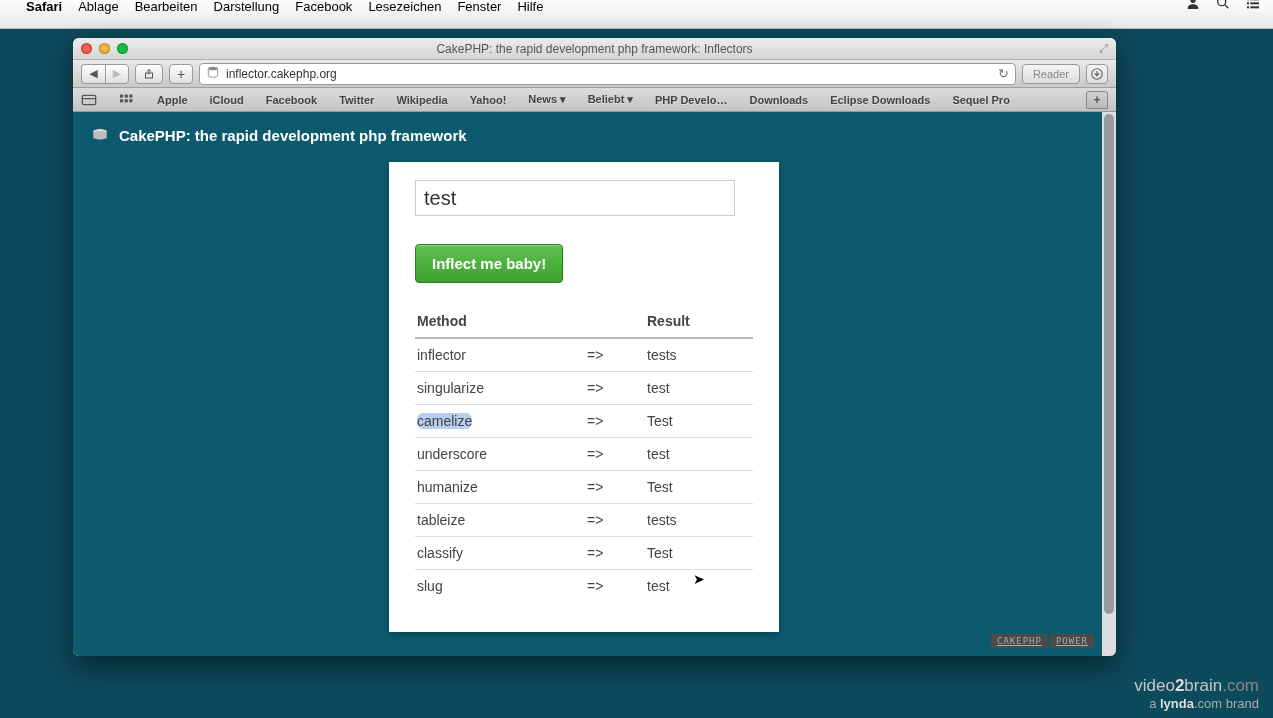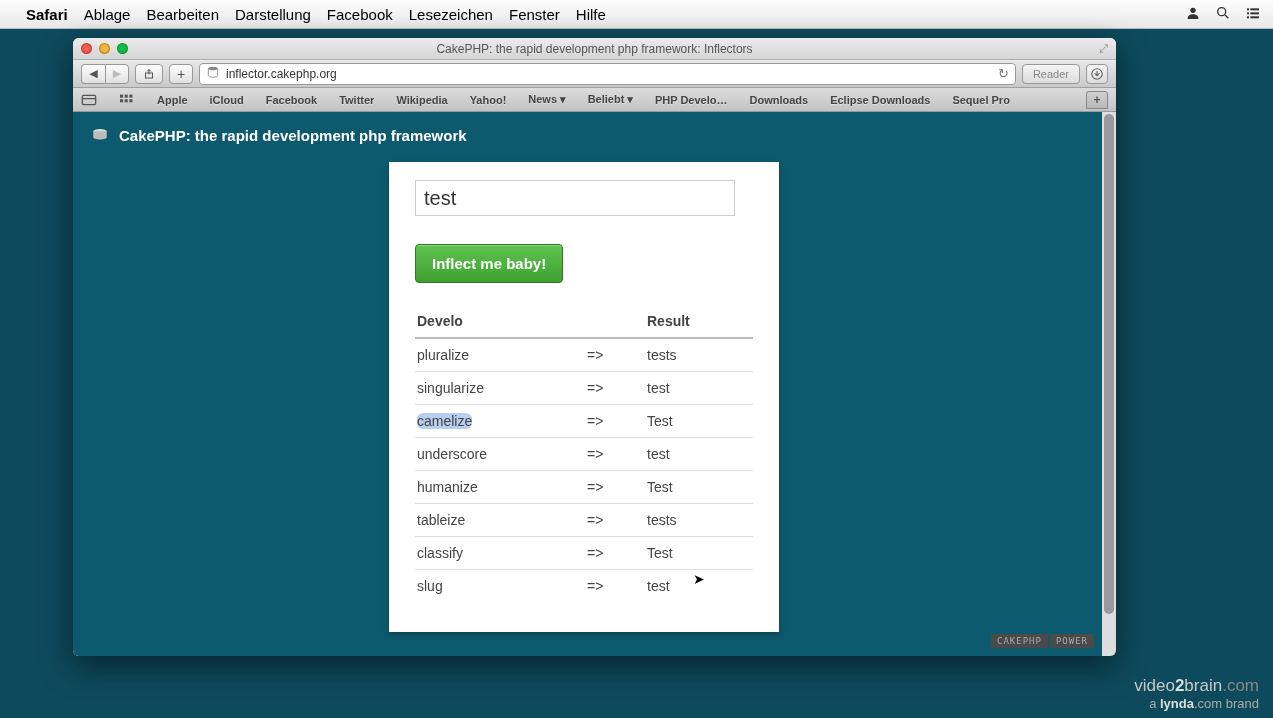"Safari" .menubar { align-items: center -> flex-end; font-size: 15px -> 13px }
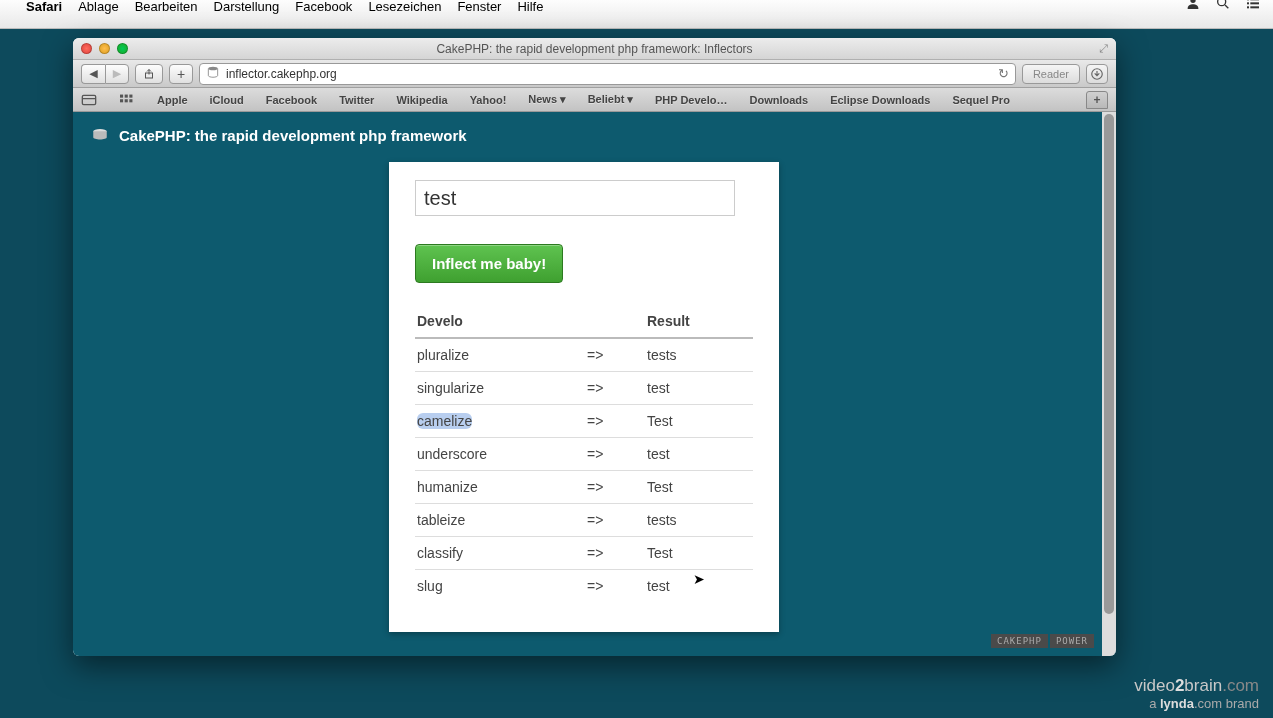"Develo" th { text: Develo -> Method }
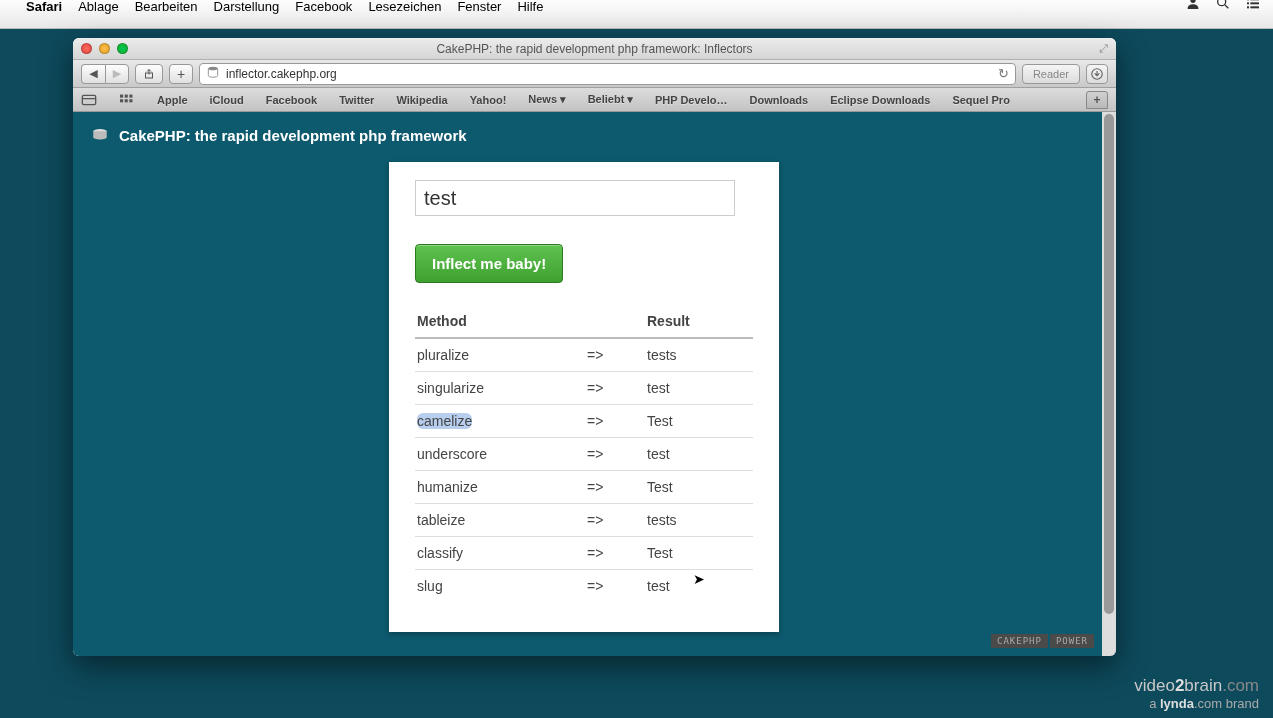"pluralize" td { text: pluralize -> inflector }
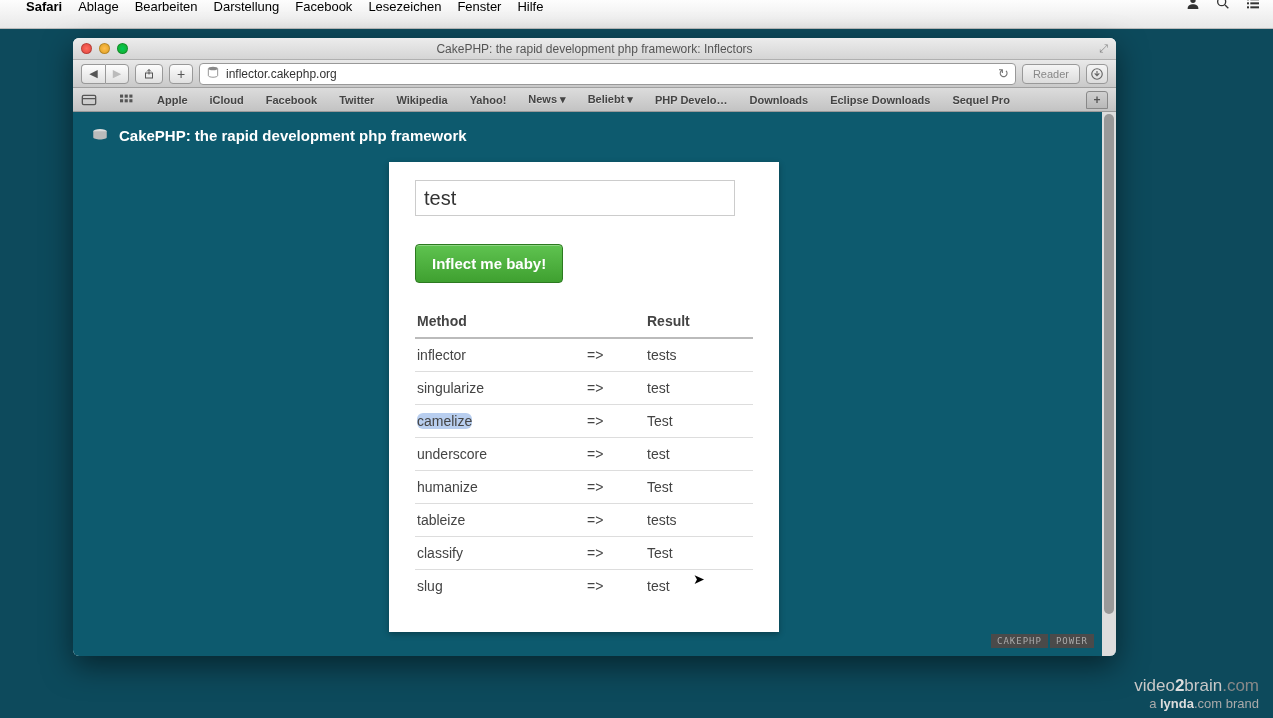"CAKEPHP" .footer-badge span { text-decoration: none -> underline }
